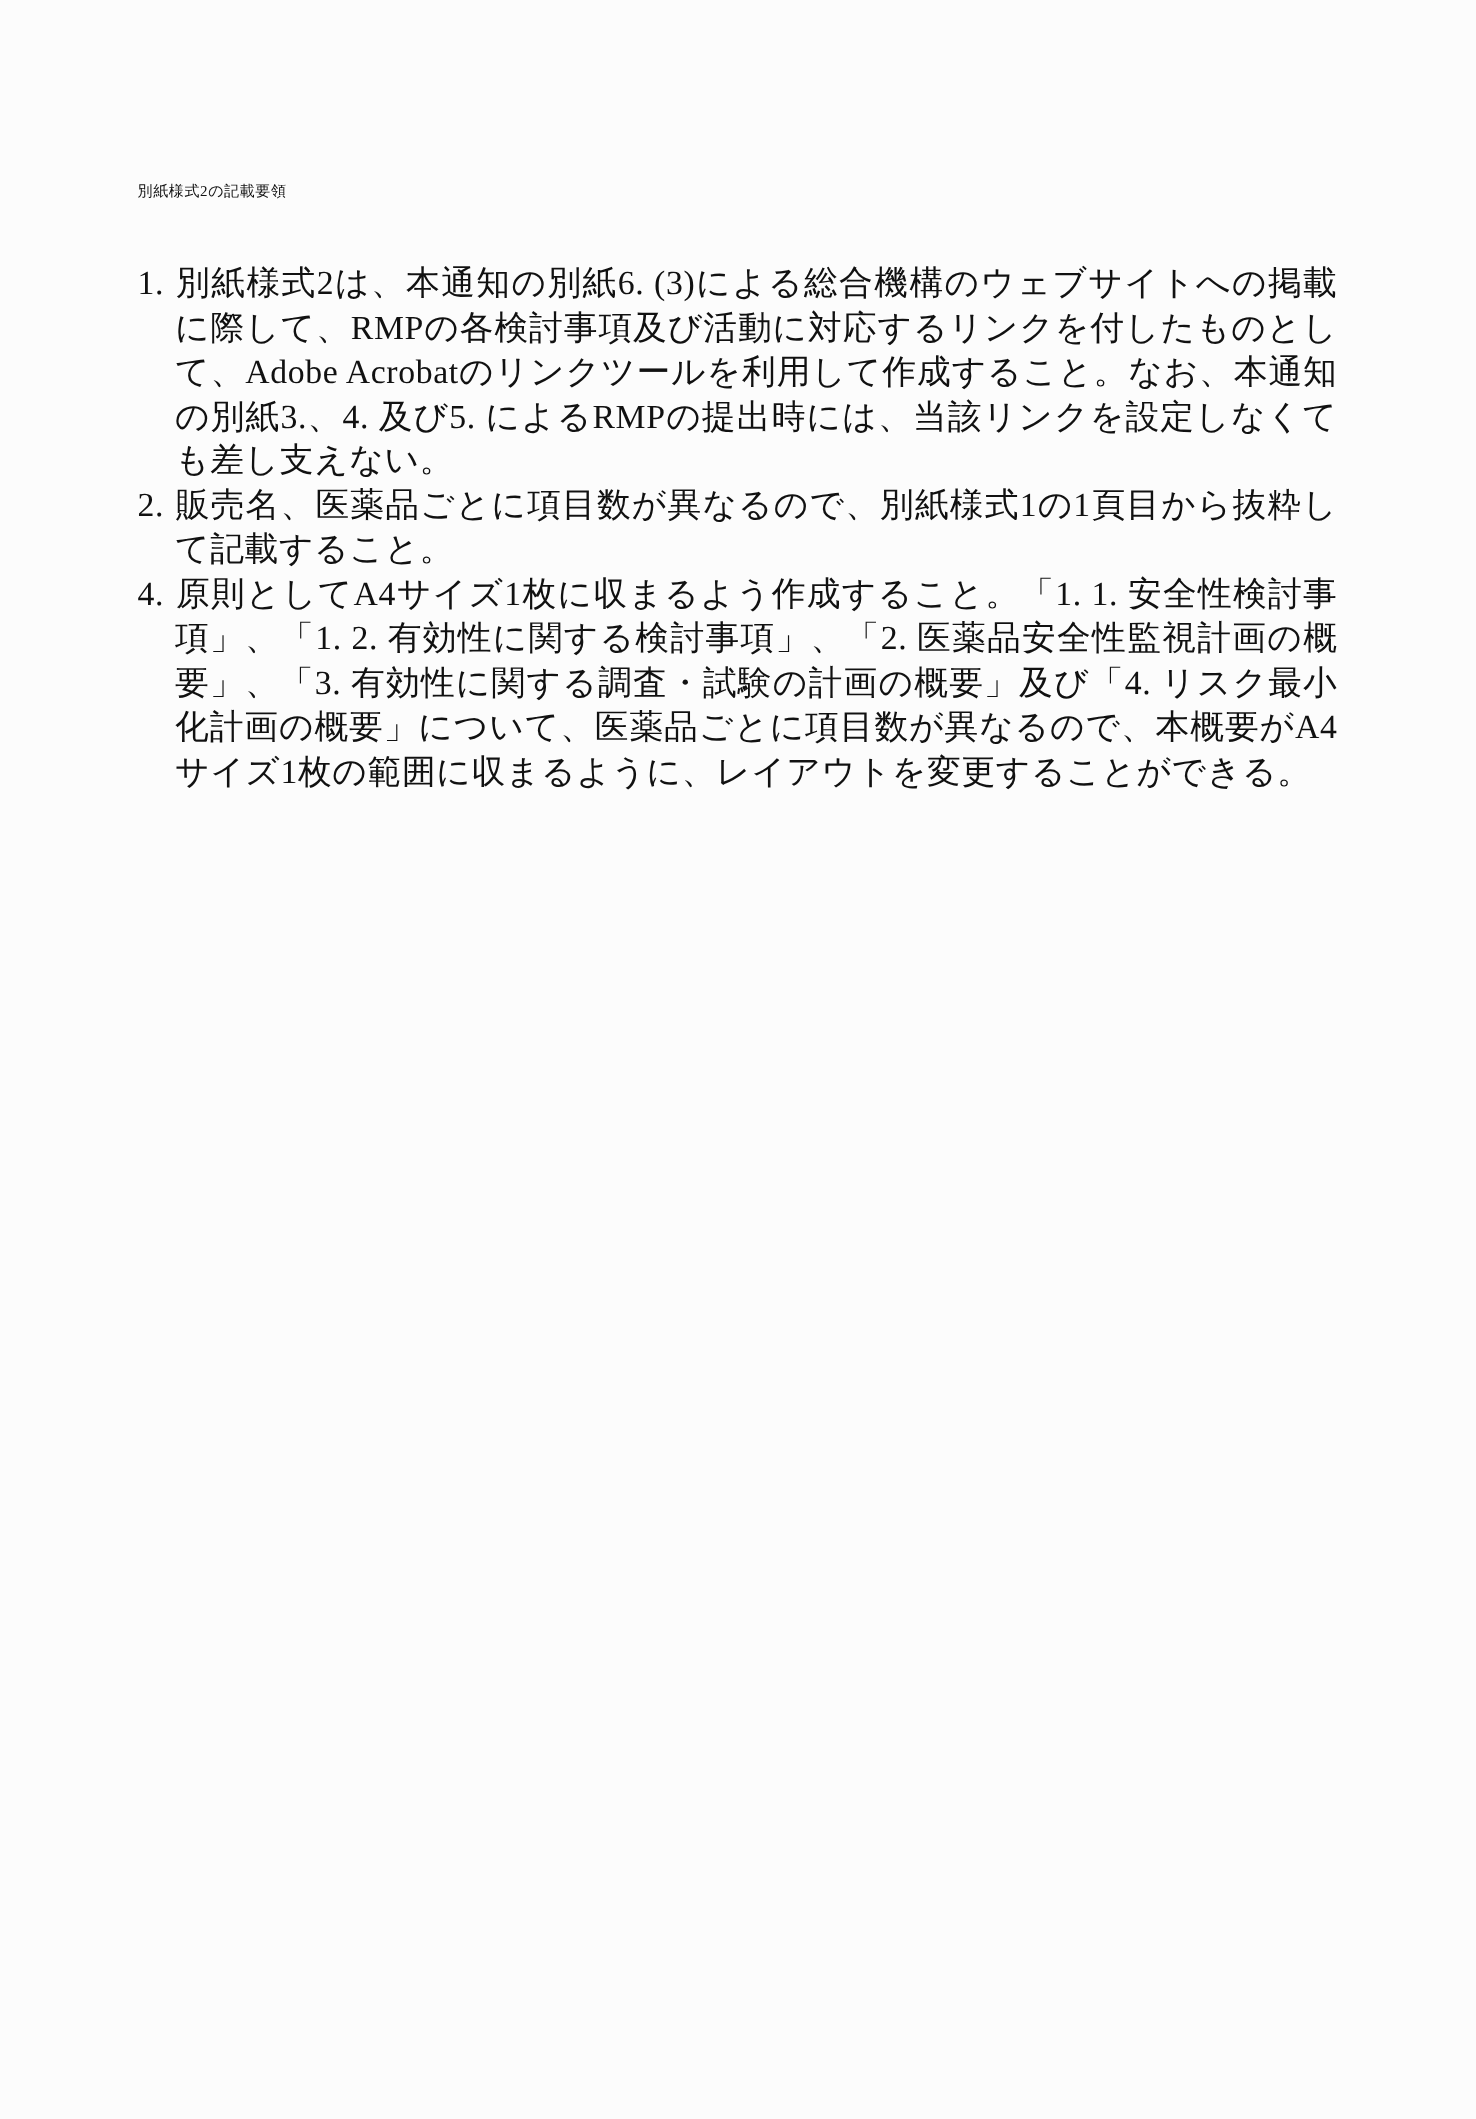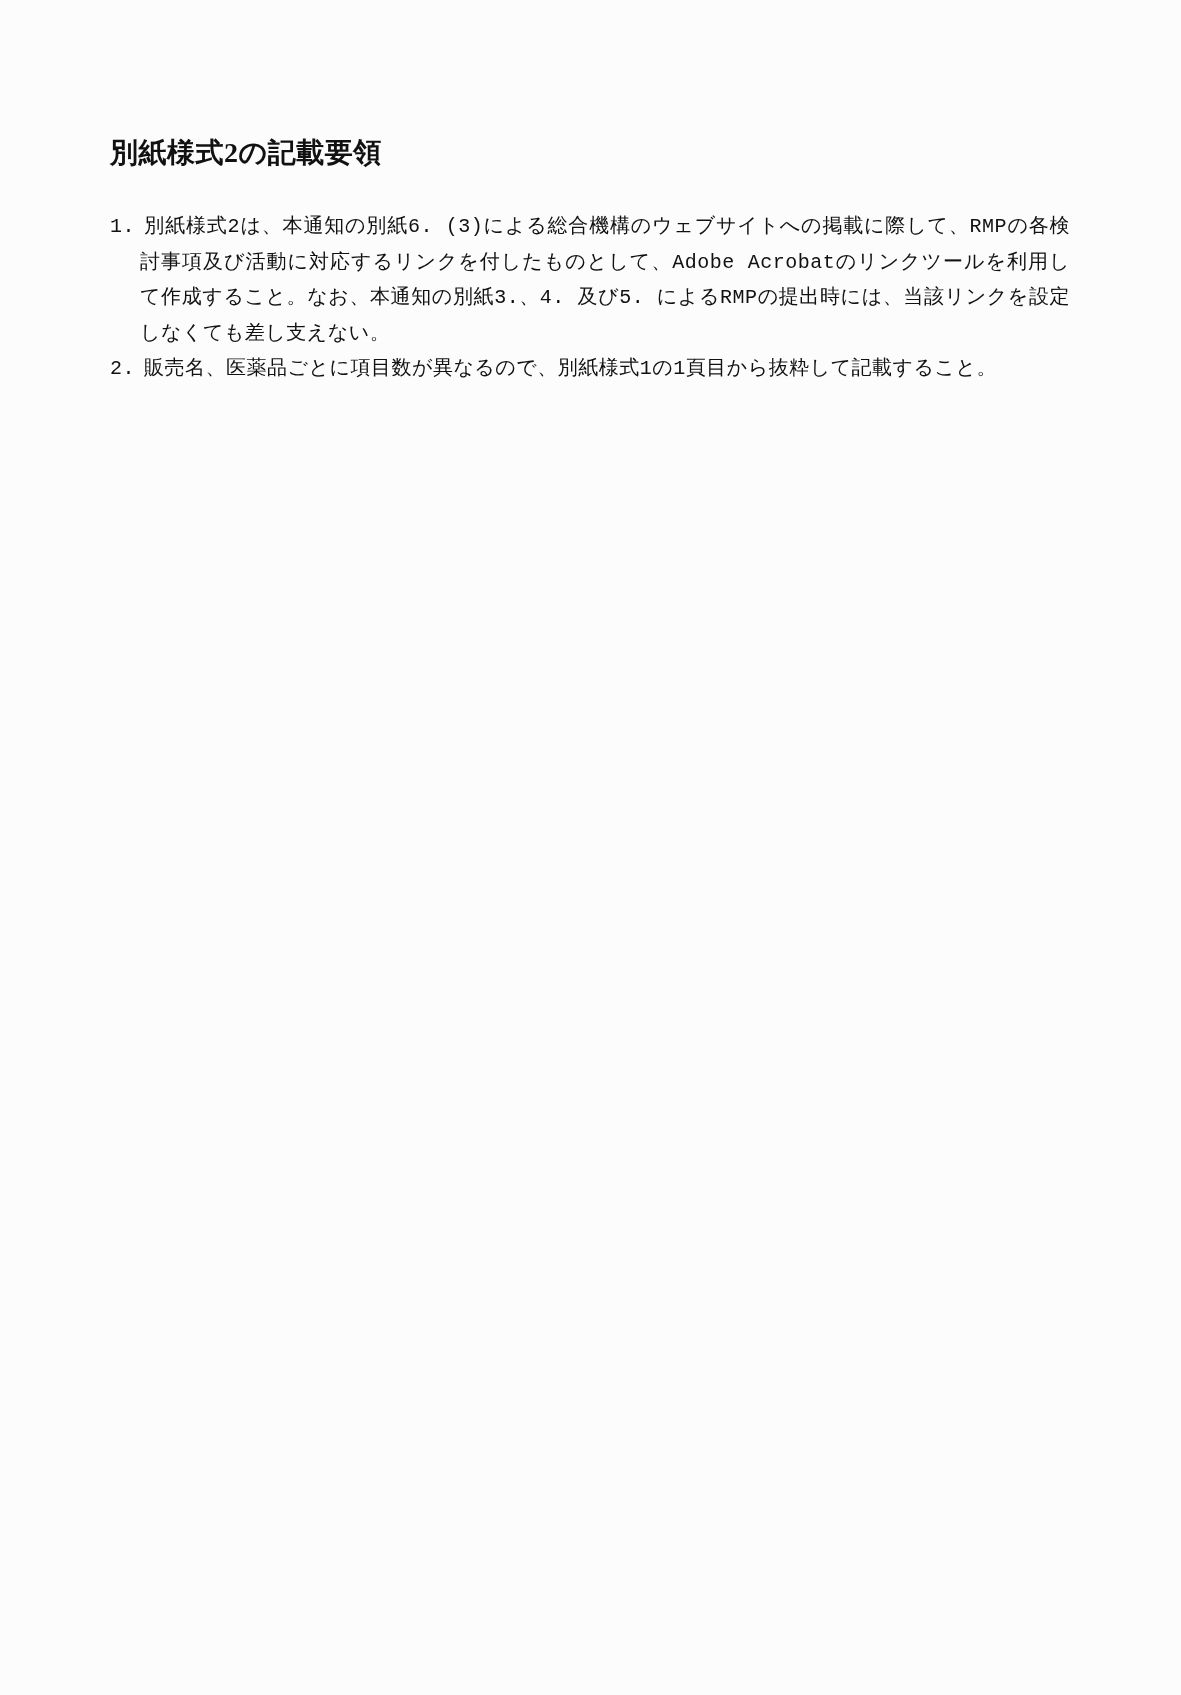"別紙様式2の記載要領" .title { font-size: 28px -> 12px; font-weight: bold -> normal }
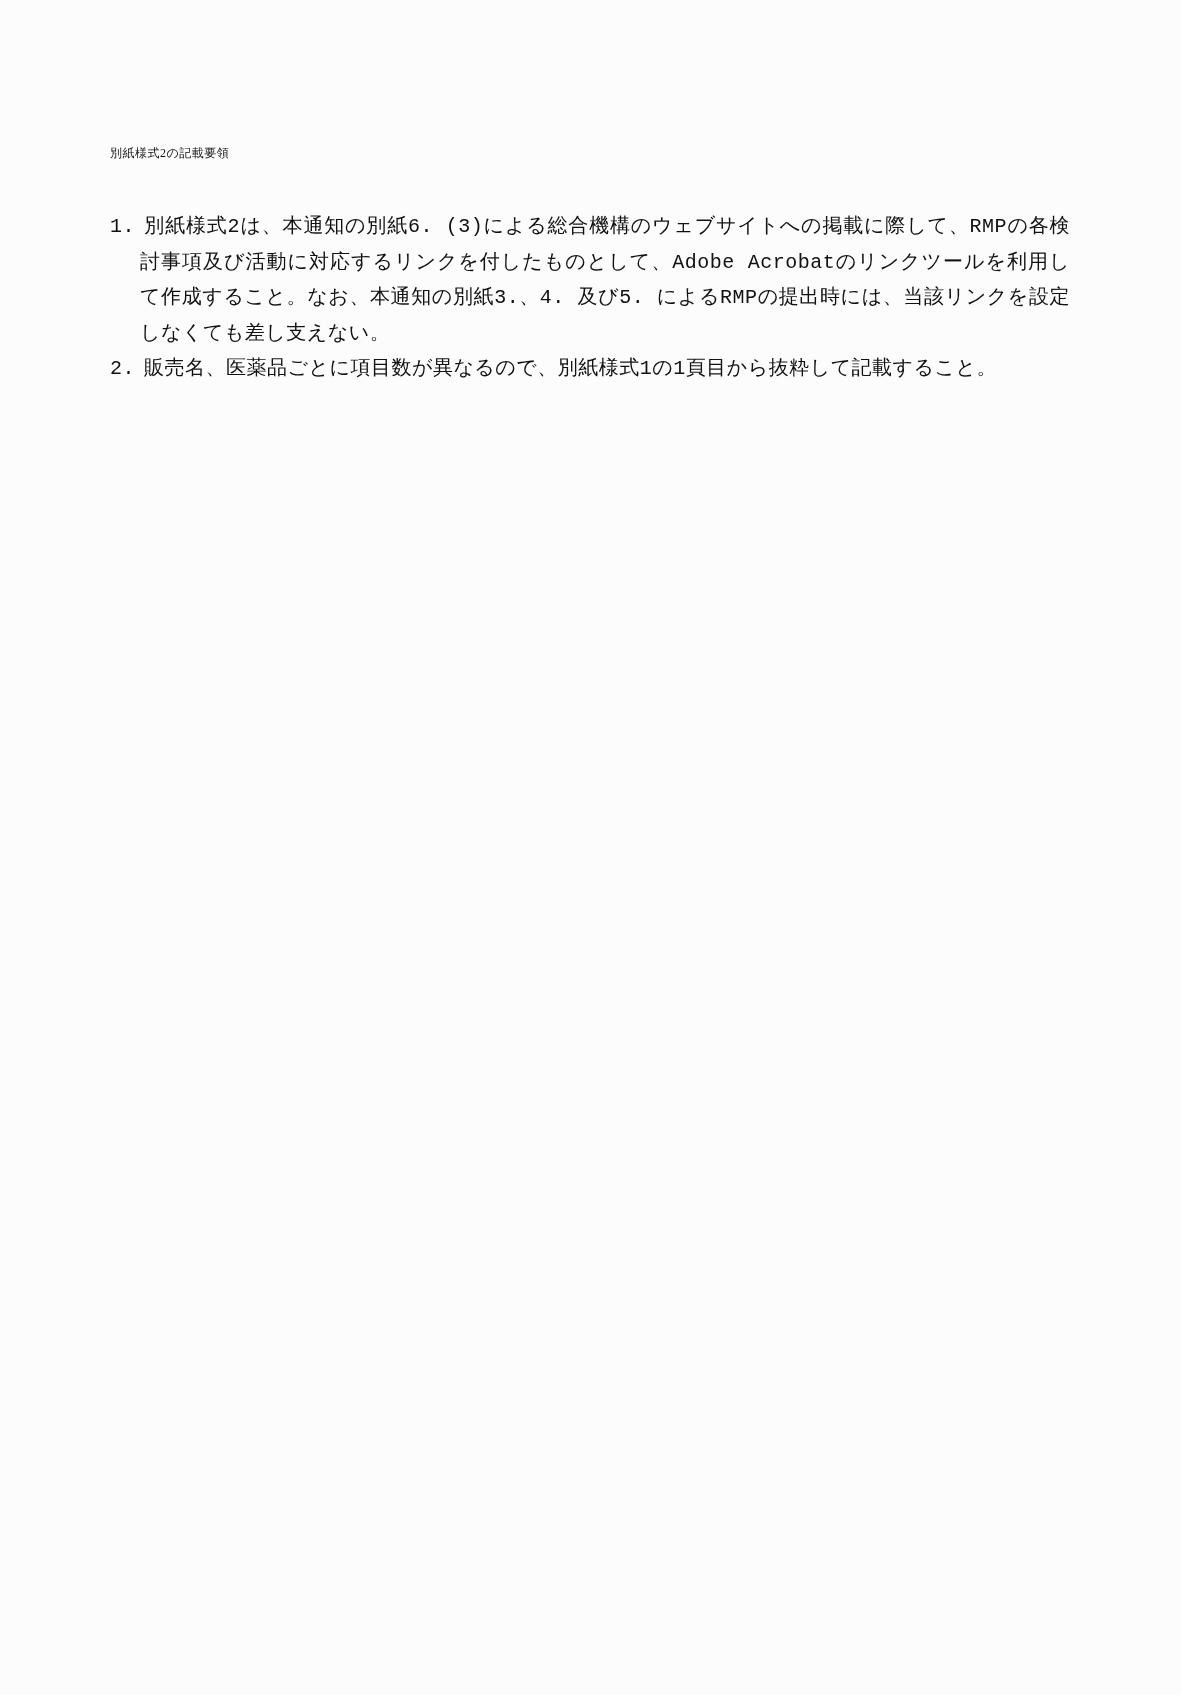"1. 別紙様式2は、本通知の別紙6." .item { font-family: Liberation Mono, monospace -> none; font-size: 20px -> 27px }
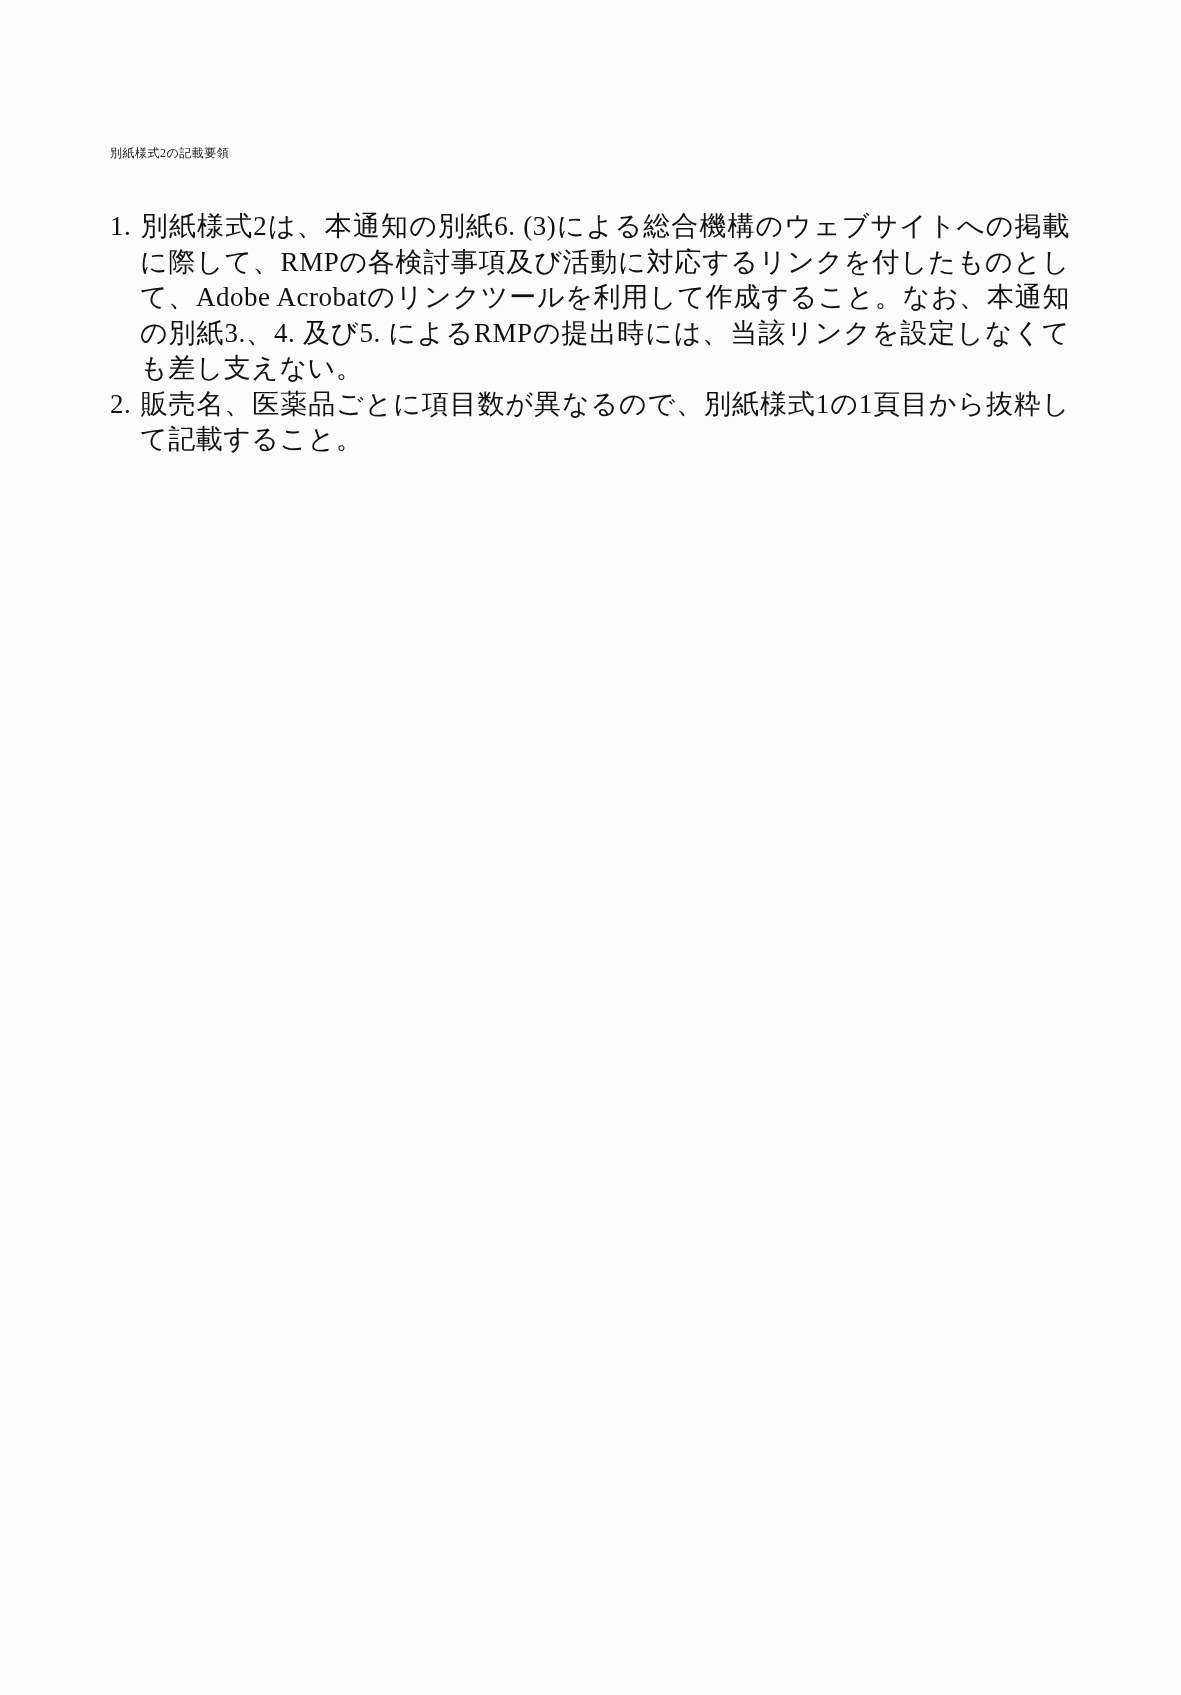"4. 原則としてA4サイズ1枚に収まるよう作成すること。「1. 1." li.item { html: none -> <li><span>4.</span><span>原則としてA4サイズ1枚に収まるよう作成すること。「1. 1. 安全性検討事項」、「1. 2. 有効性に関する検討事項」、「2. 医薬品安全性監視計画の概要」、「3. 有効性に関する調査・試験の計画の概要」及び「4. リスク最小化計画の概要」について、医薬品ごとに項目数が異なるので、本概要がA4サイズ1枚の範囲に収まるように、レイアウトを変更することができる。</span></li> }
